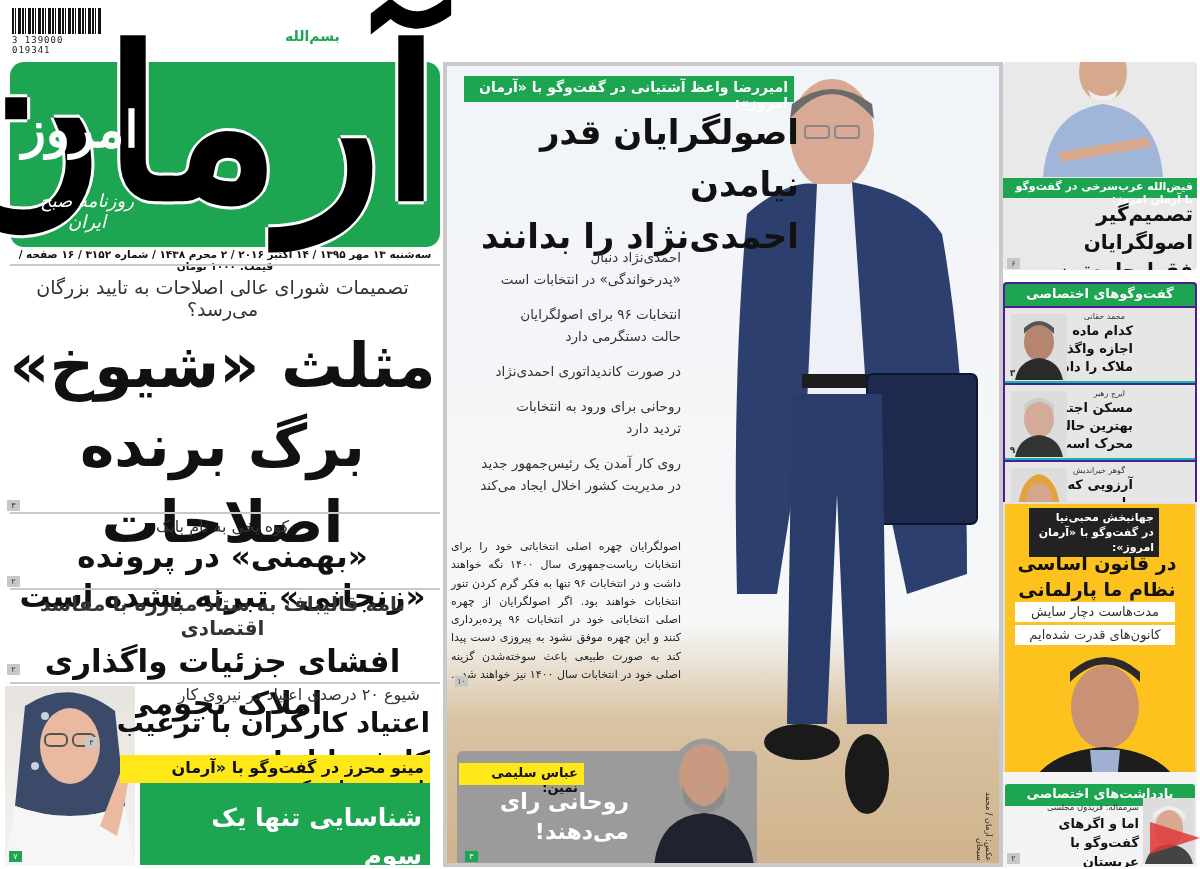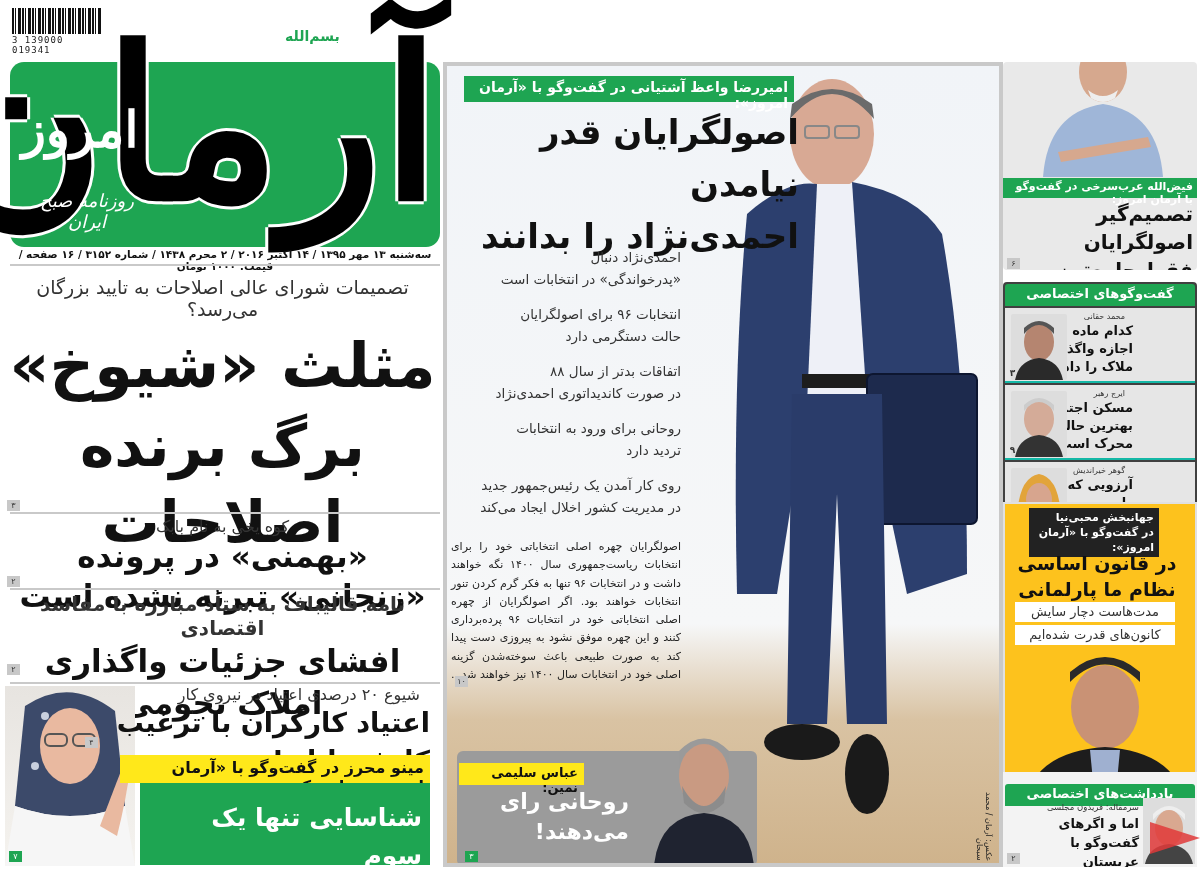"گفت‌وگوهای اختصاصی" #sb-interviews { background: #404040 -> #4c1d95 }
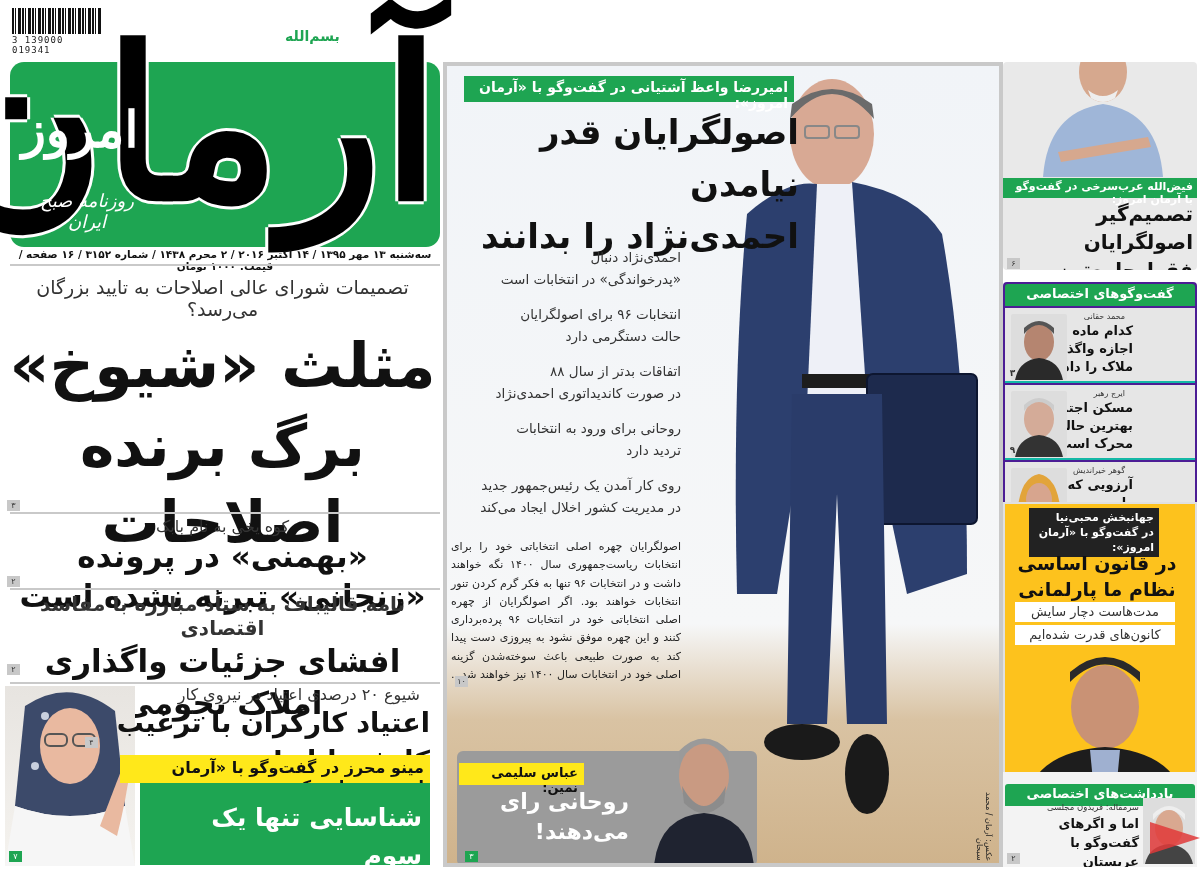"اتفاقات بدتر از سال ۸۸" div { html: <div>اتفاقات بدتر از سال ۸۸</div> -> none }
